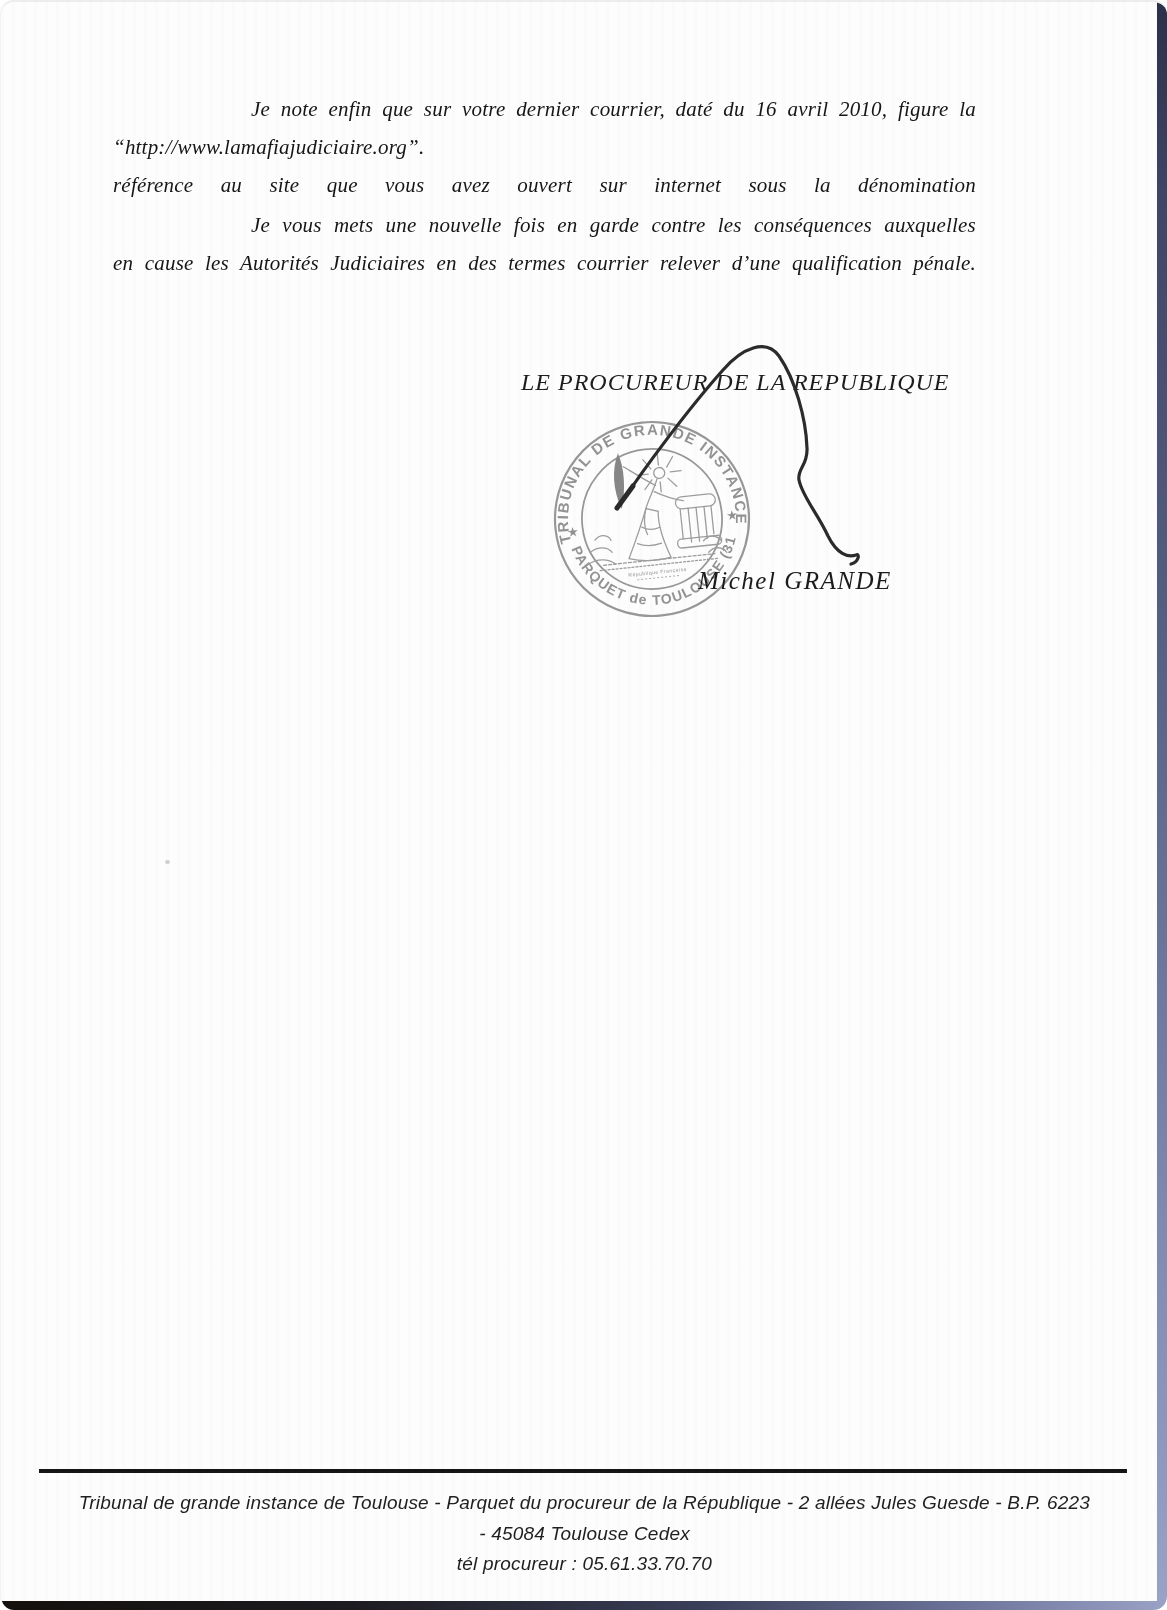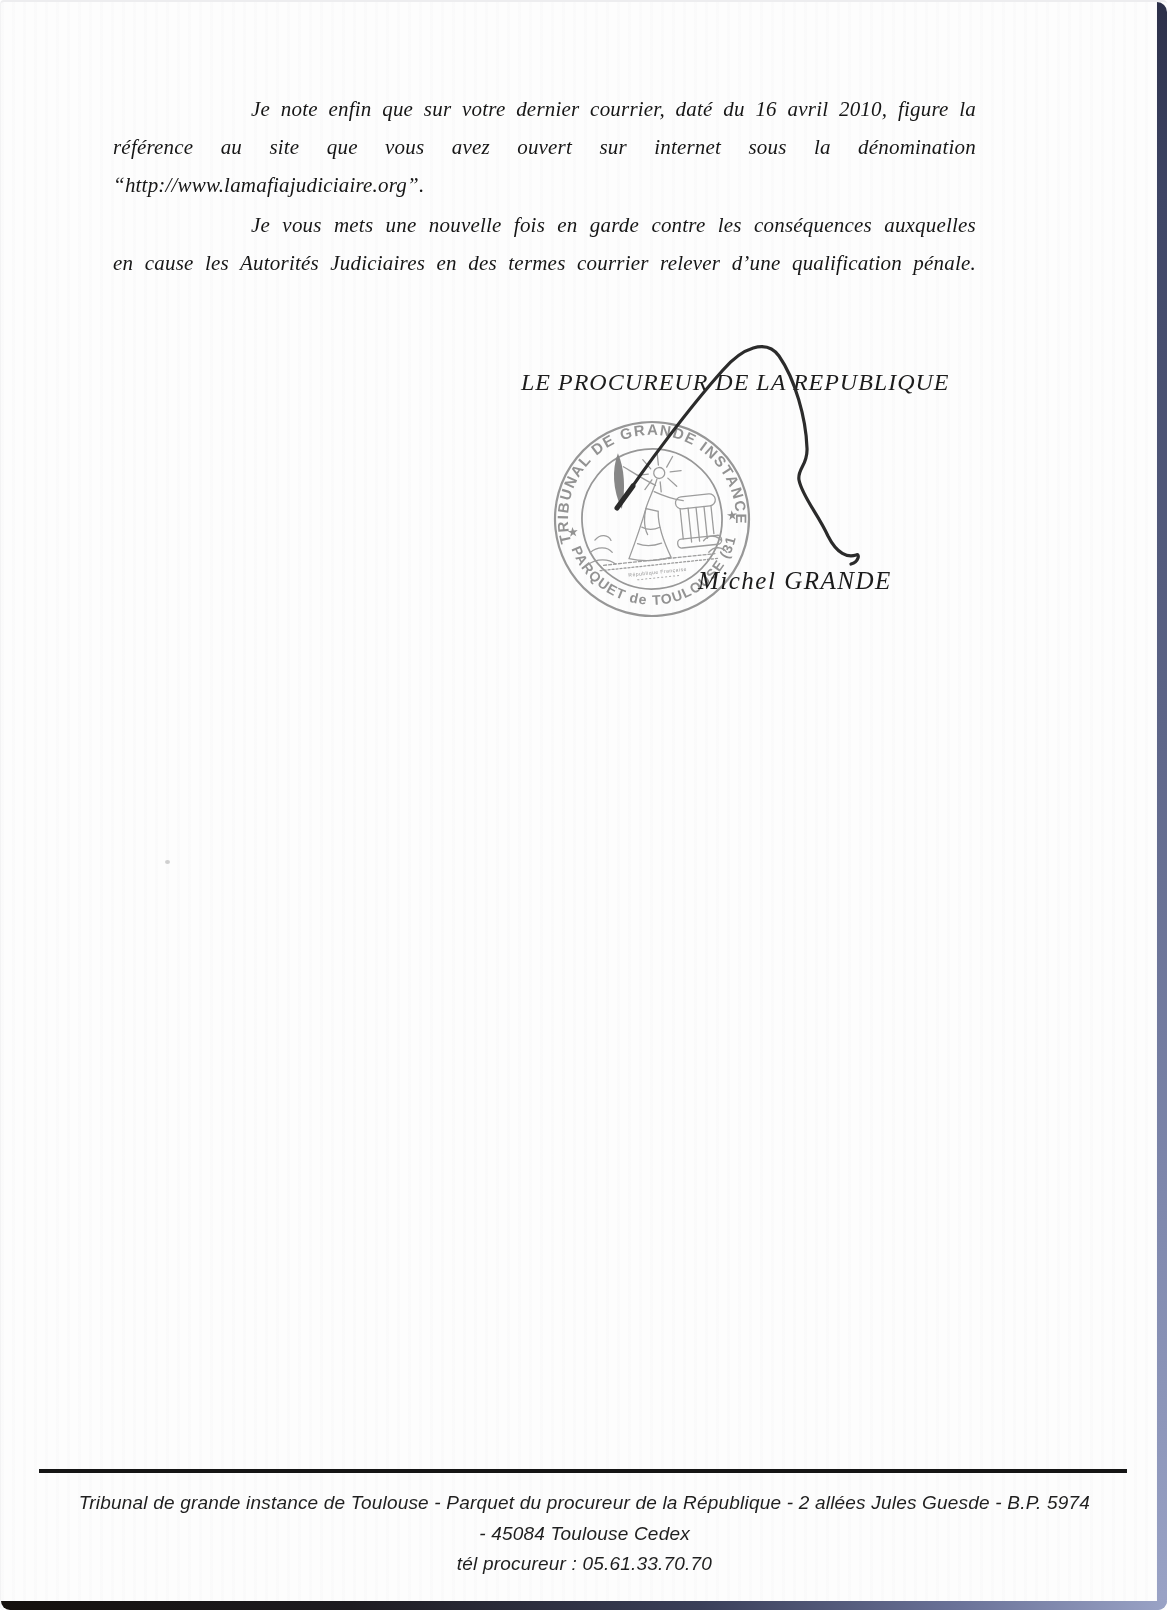"Je note enfin que sur" .page { border-radius: 4px -> 14px }
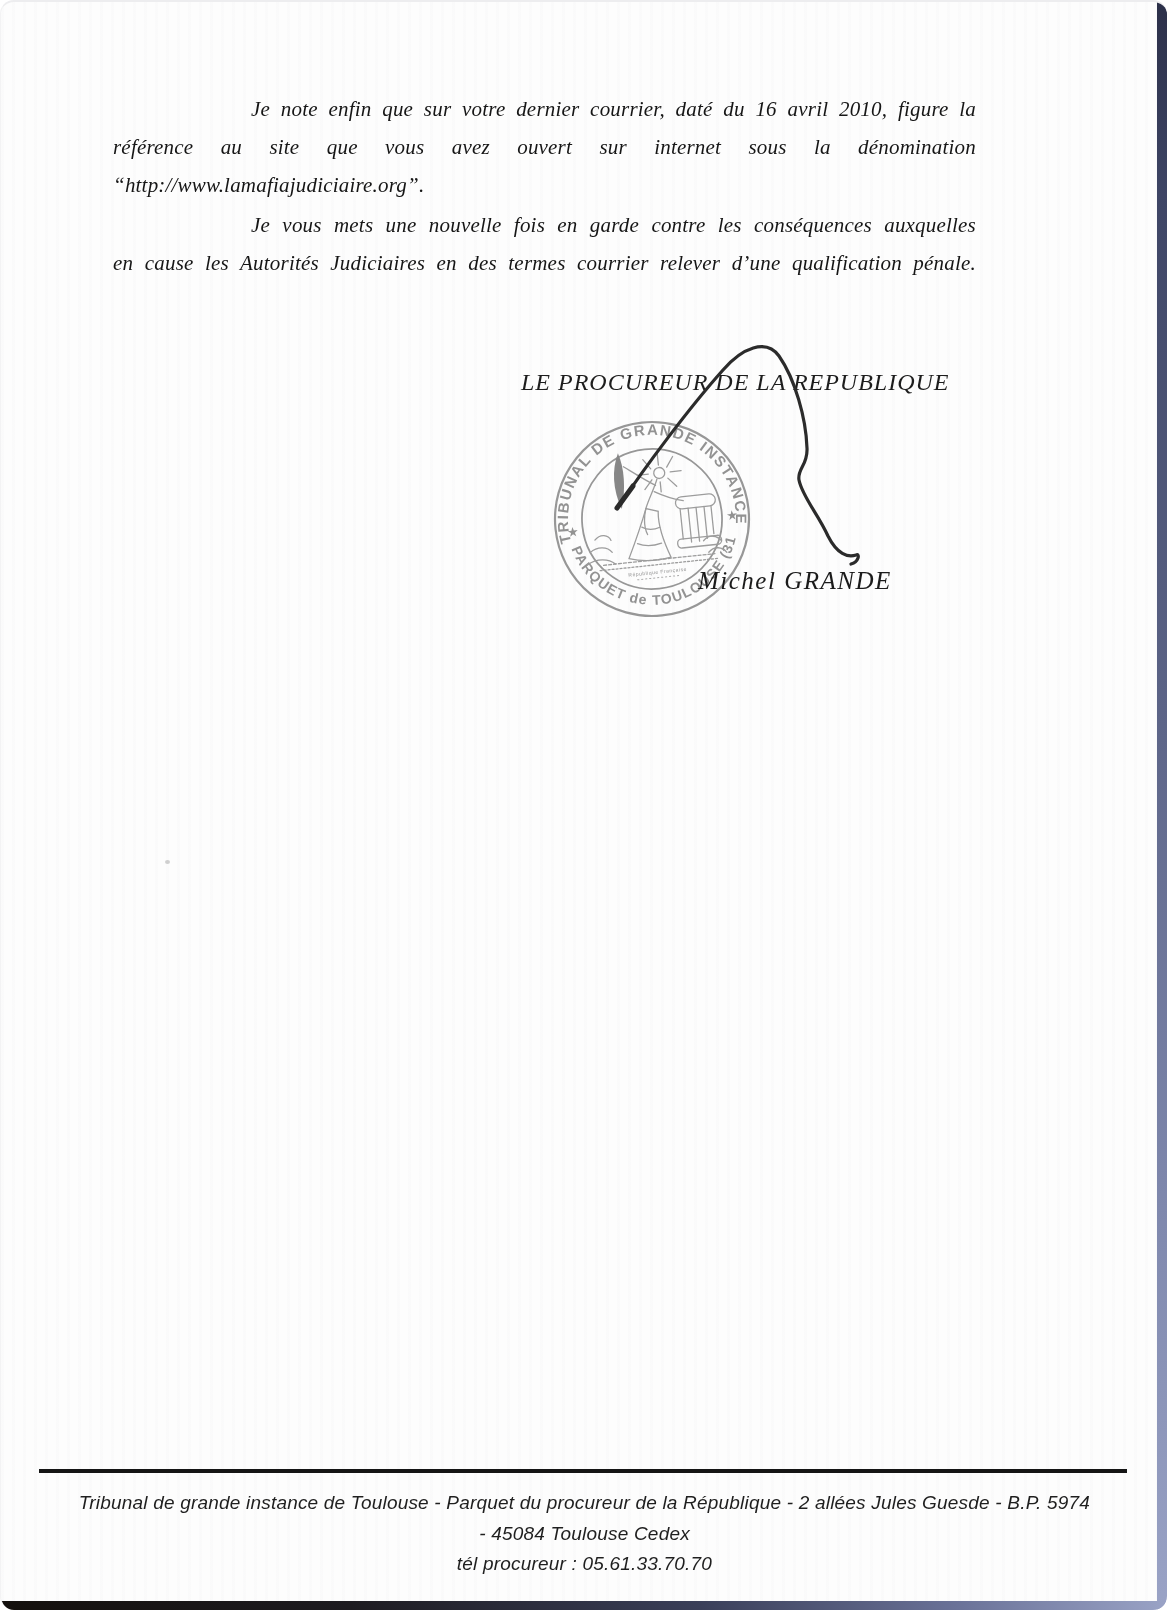"référence au site que vous" div.line { order: before "“http://www.lamafiajudiciaire.org”." -> after "“http://www.lamafiajudiciaire.org”." }
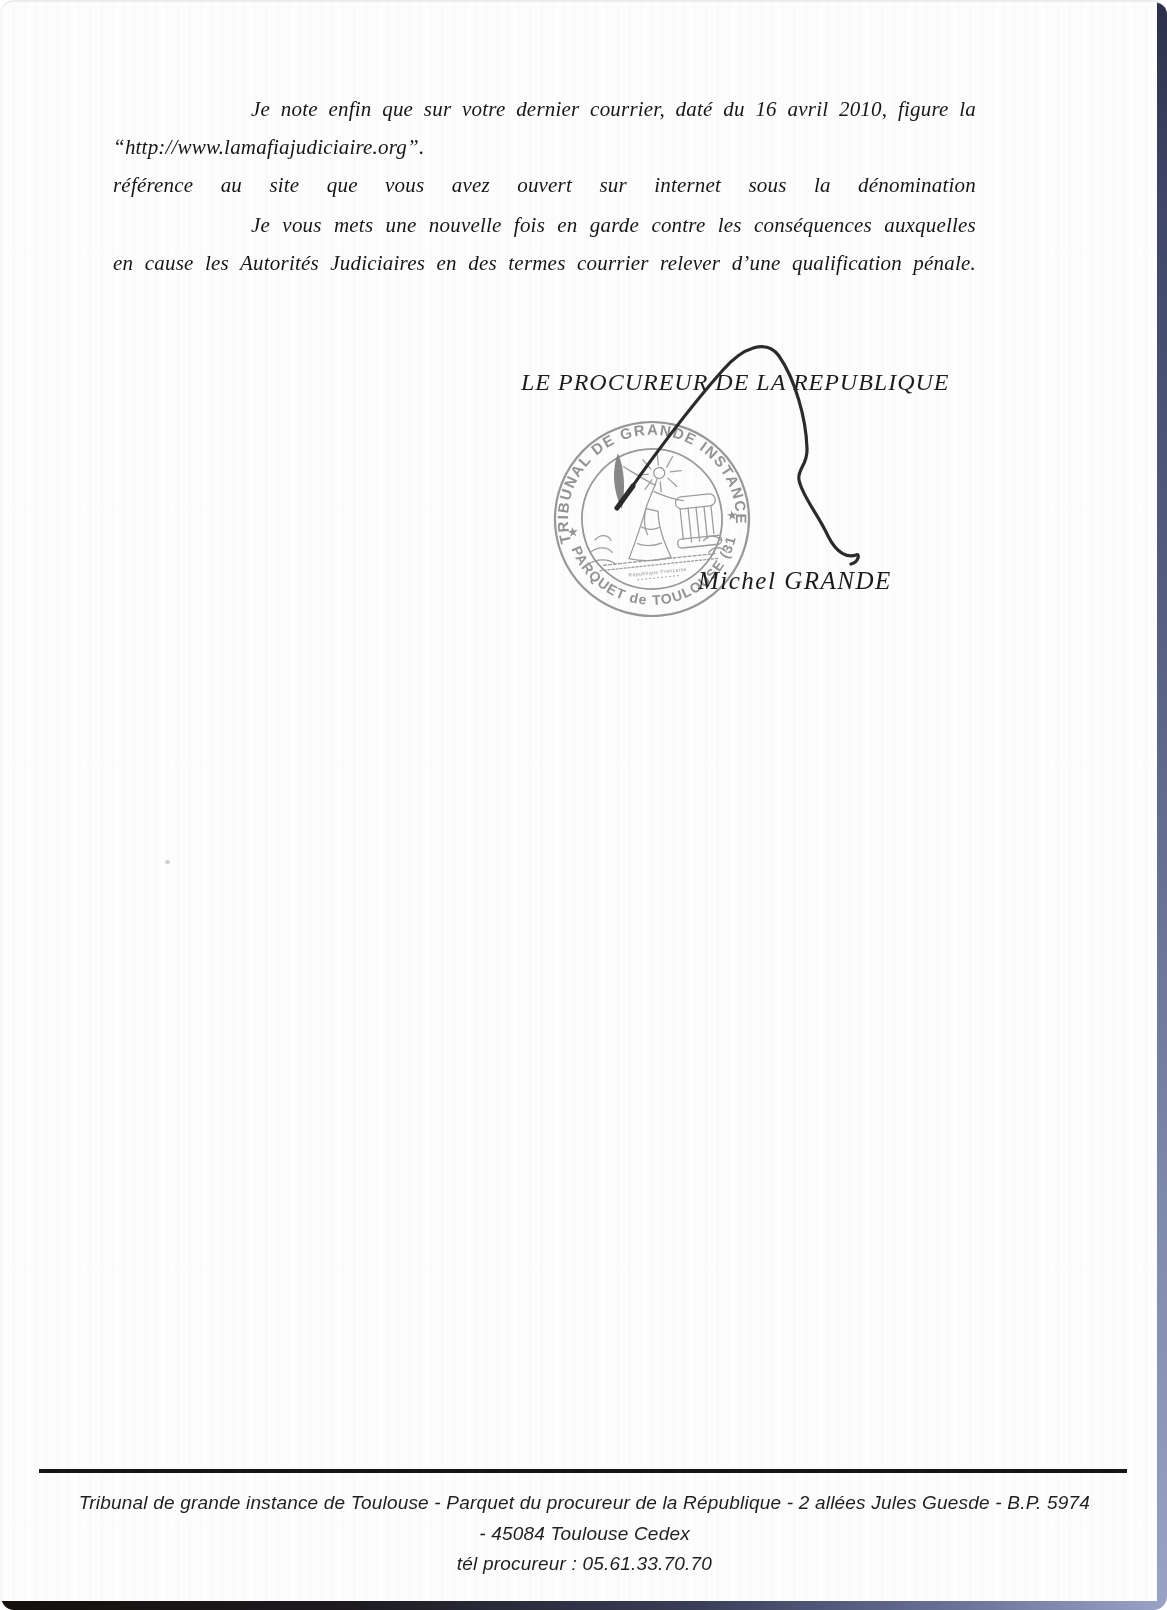"Tribunal de grande instance de" div { text: 5974 -> 6223 }
